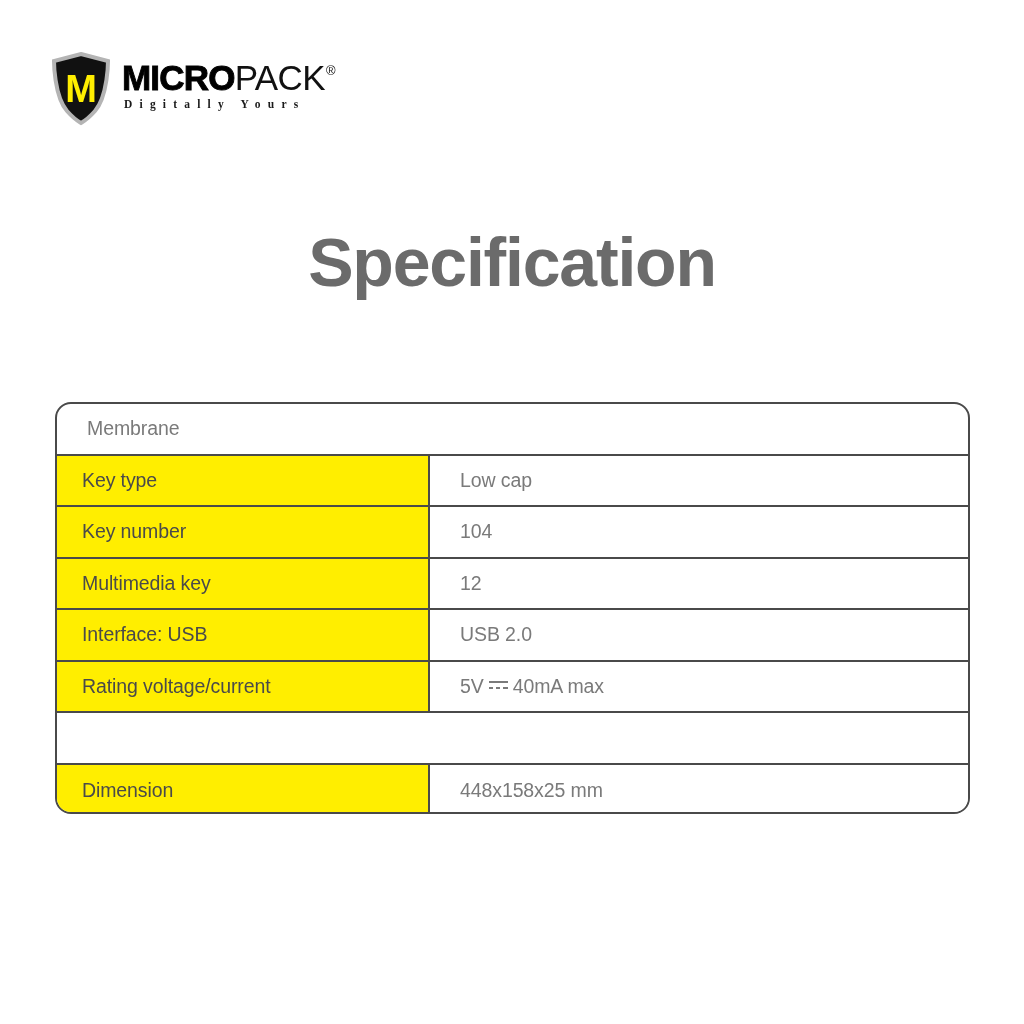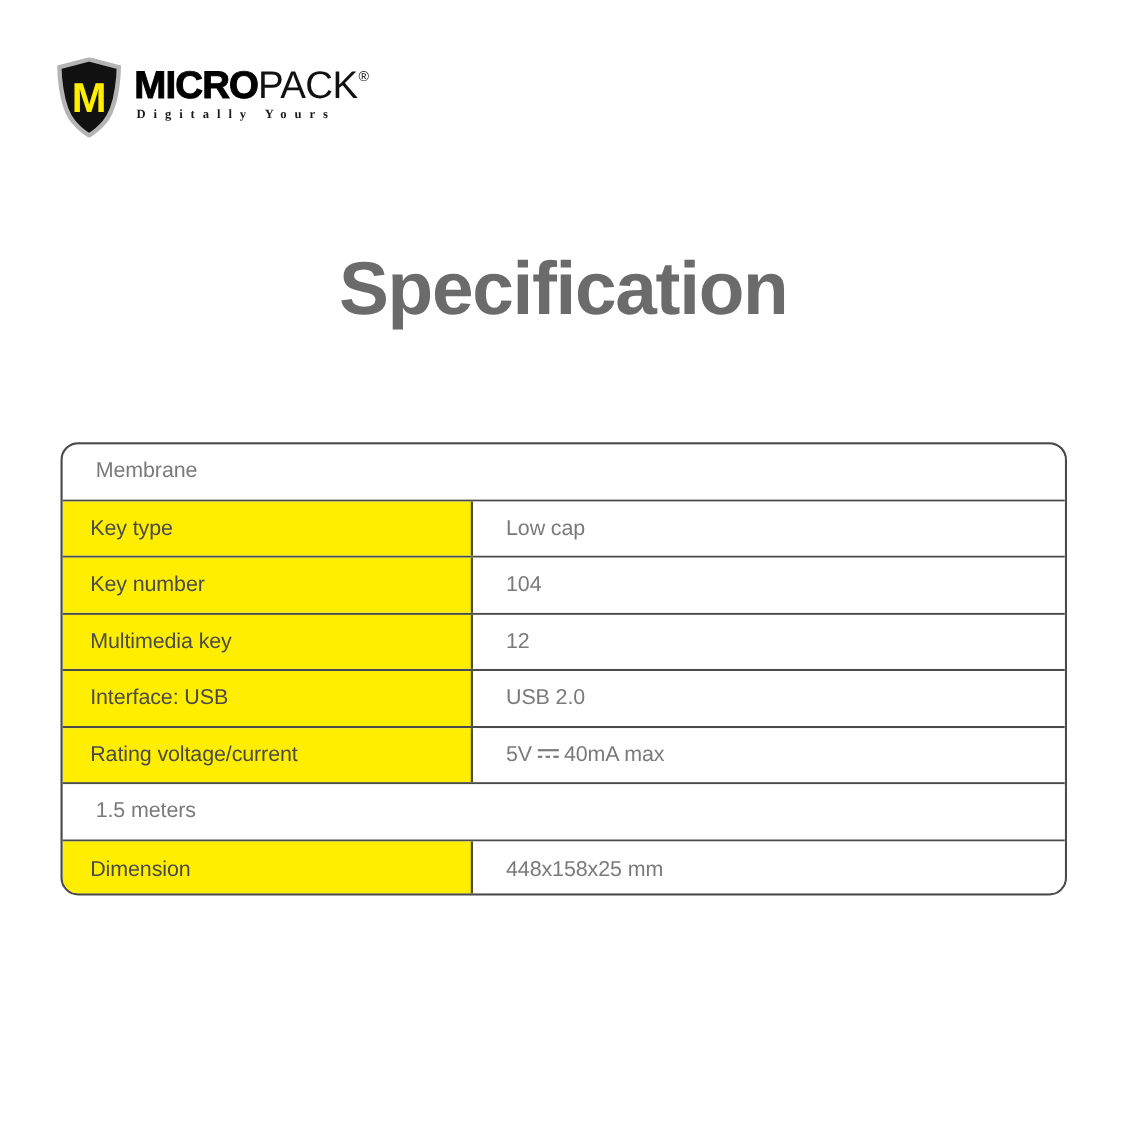"Membrane" .spec-value { border-radius: none -> 18px }
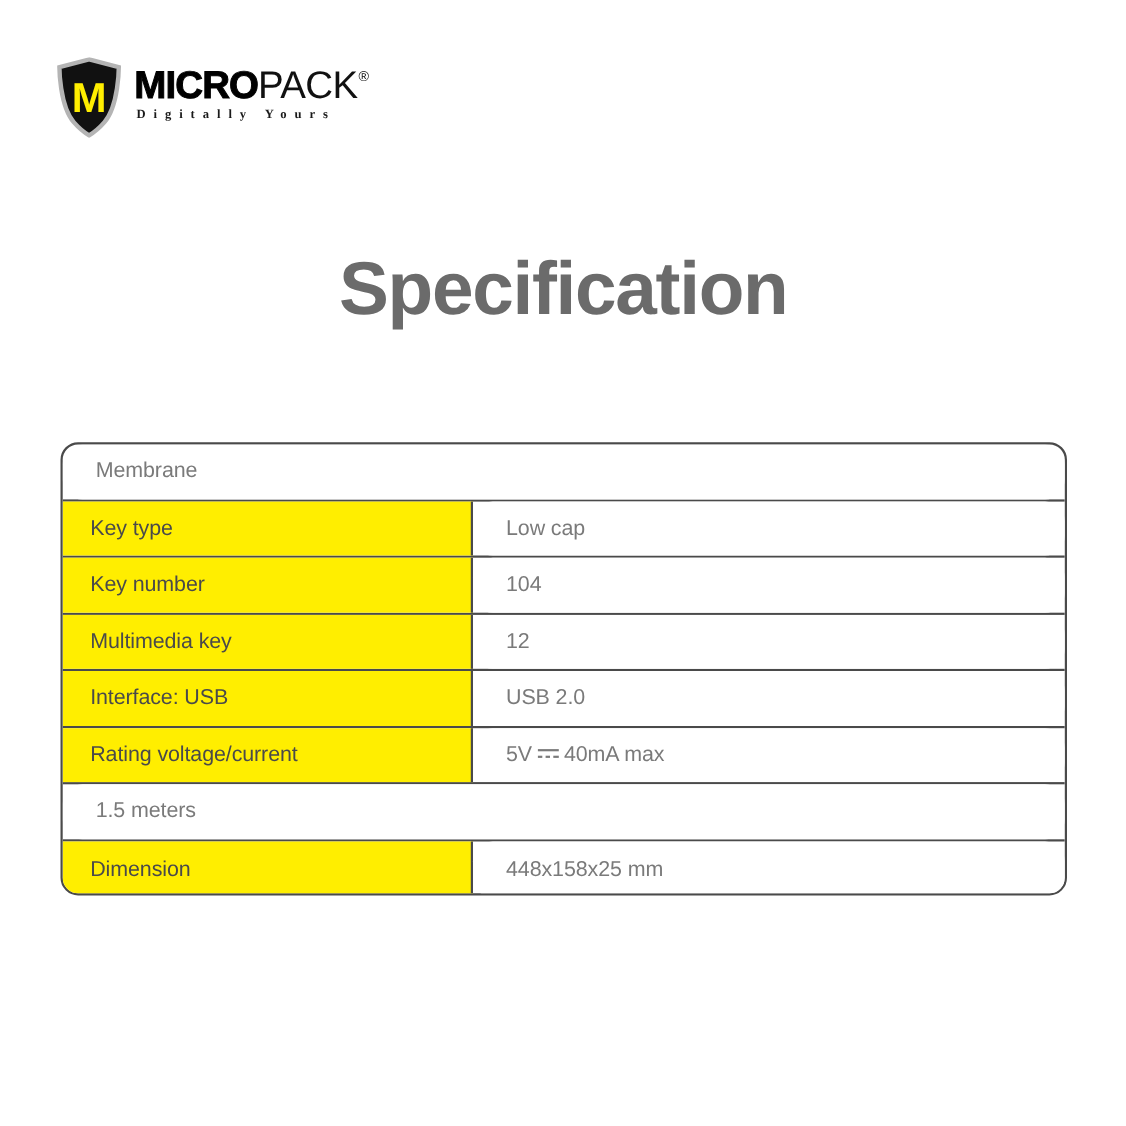"1.5 meters" div.spec-value { html: <div>1.5 meters</div> -> none }
